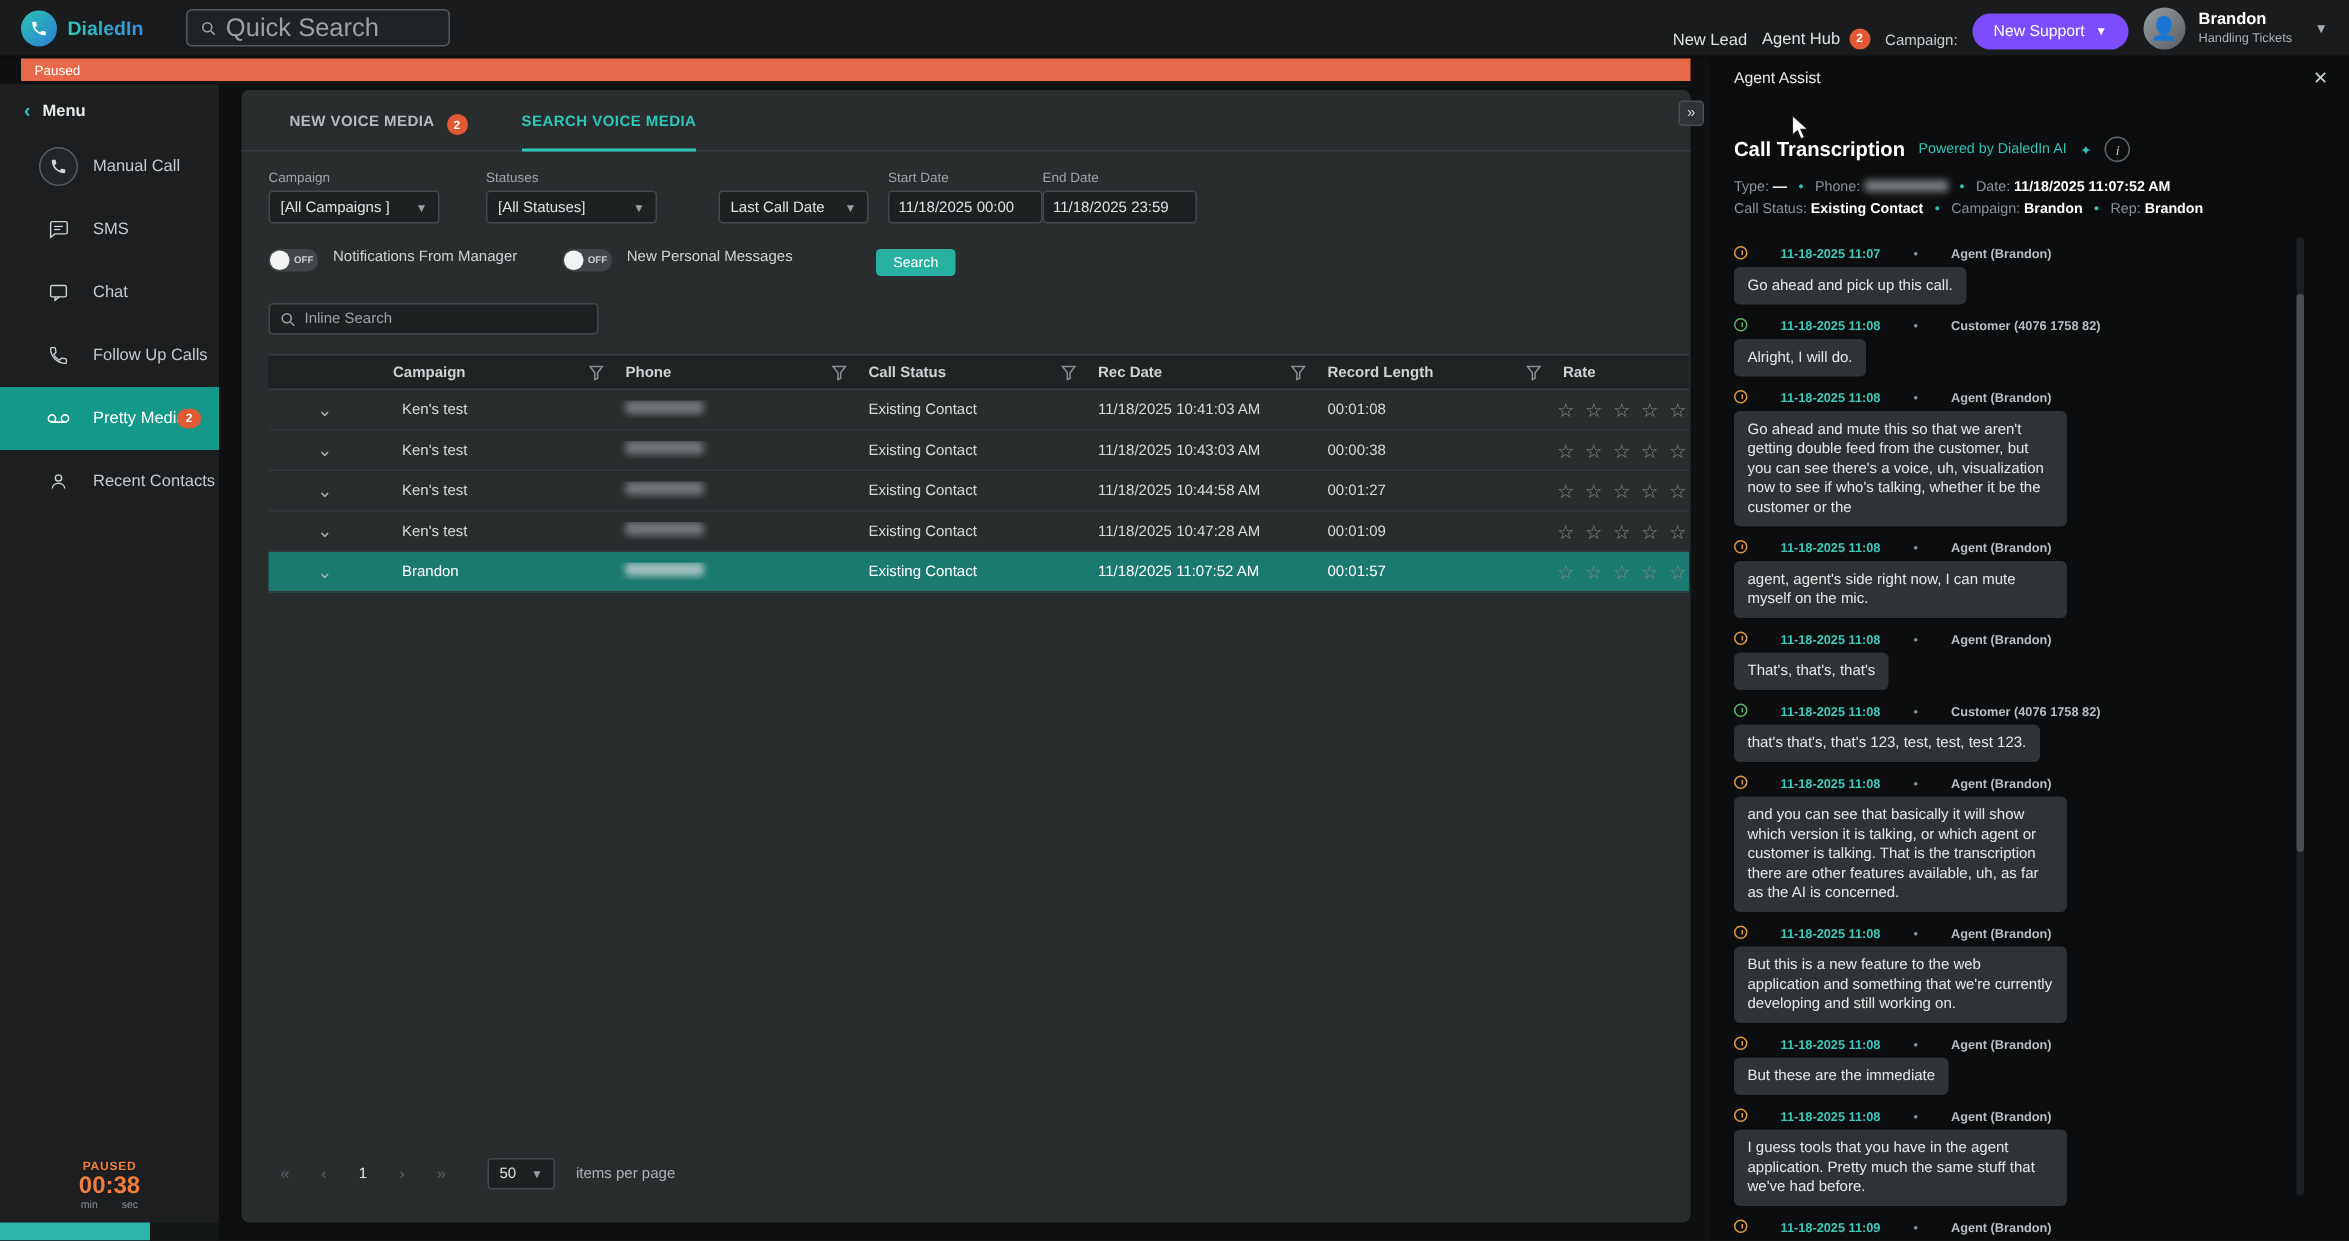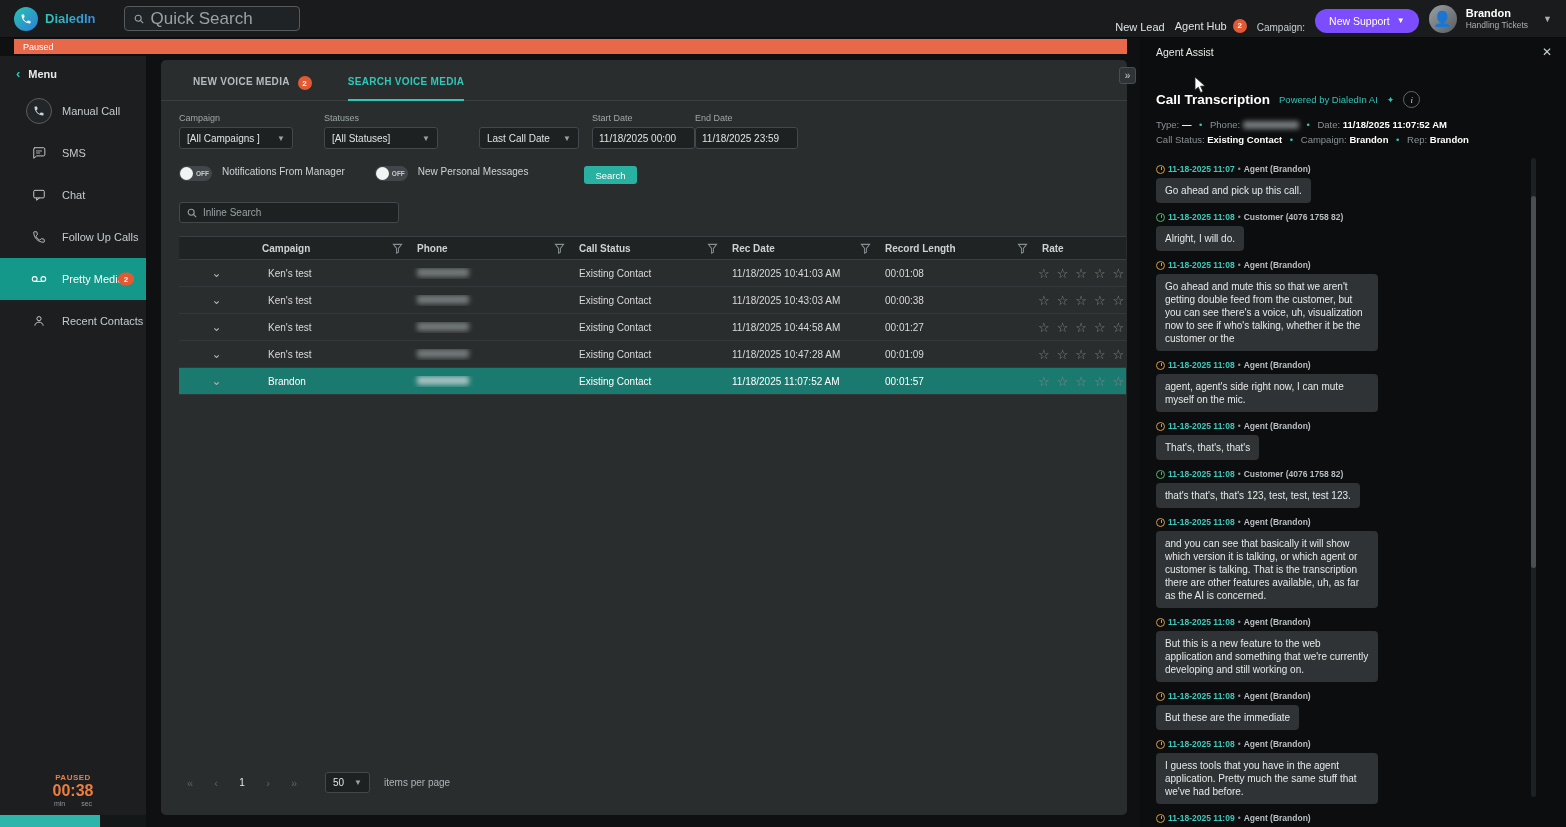"11-18-2025 11:07" .msg-head { align-items: center -> flex-start; gap: 3px -> 22px }
